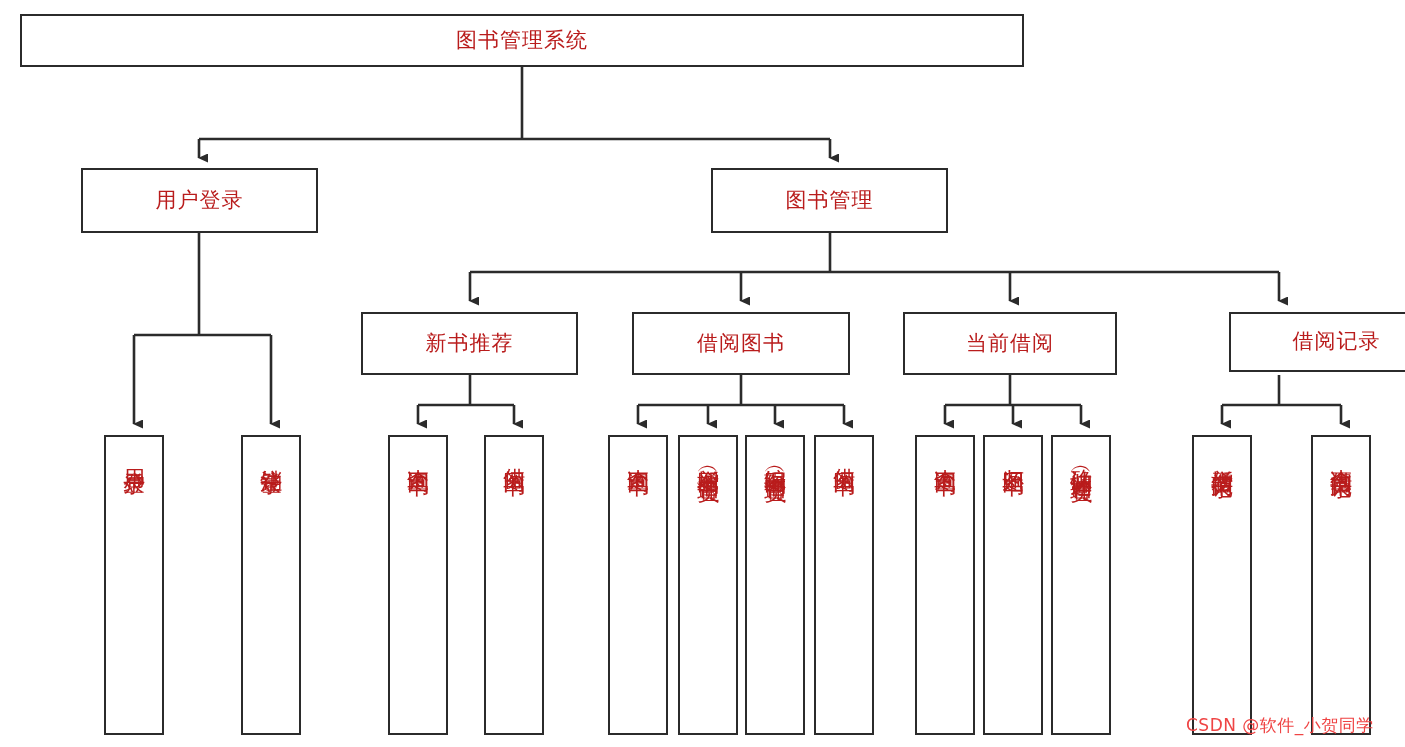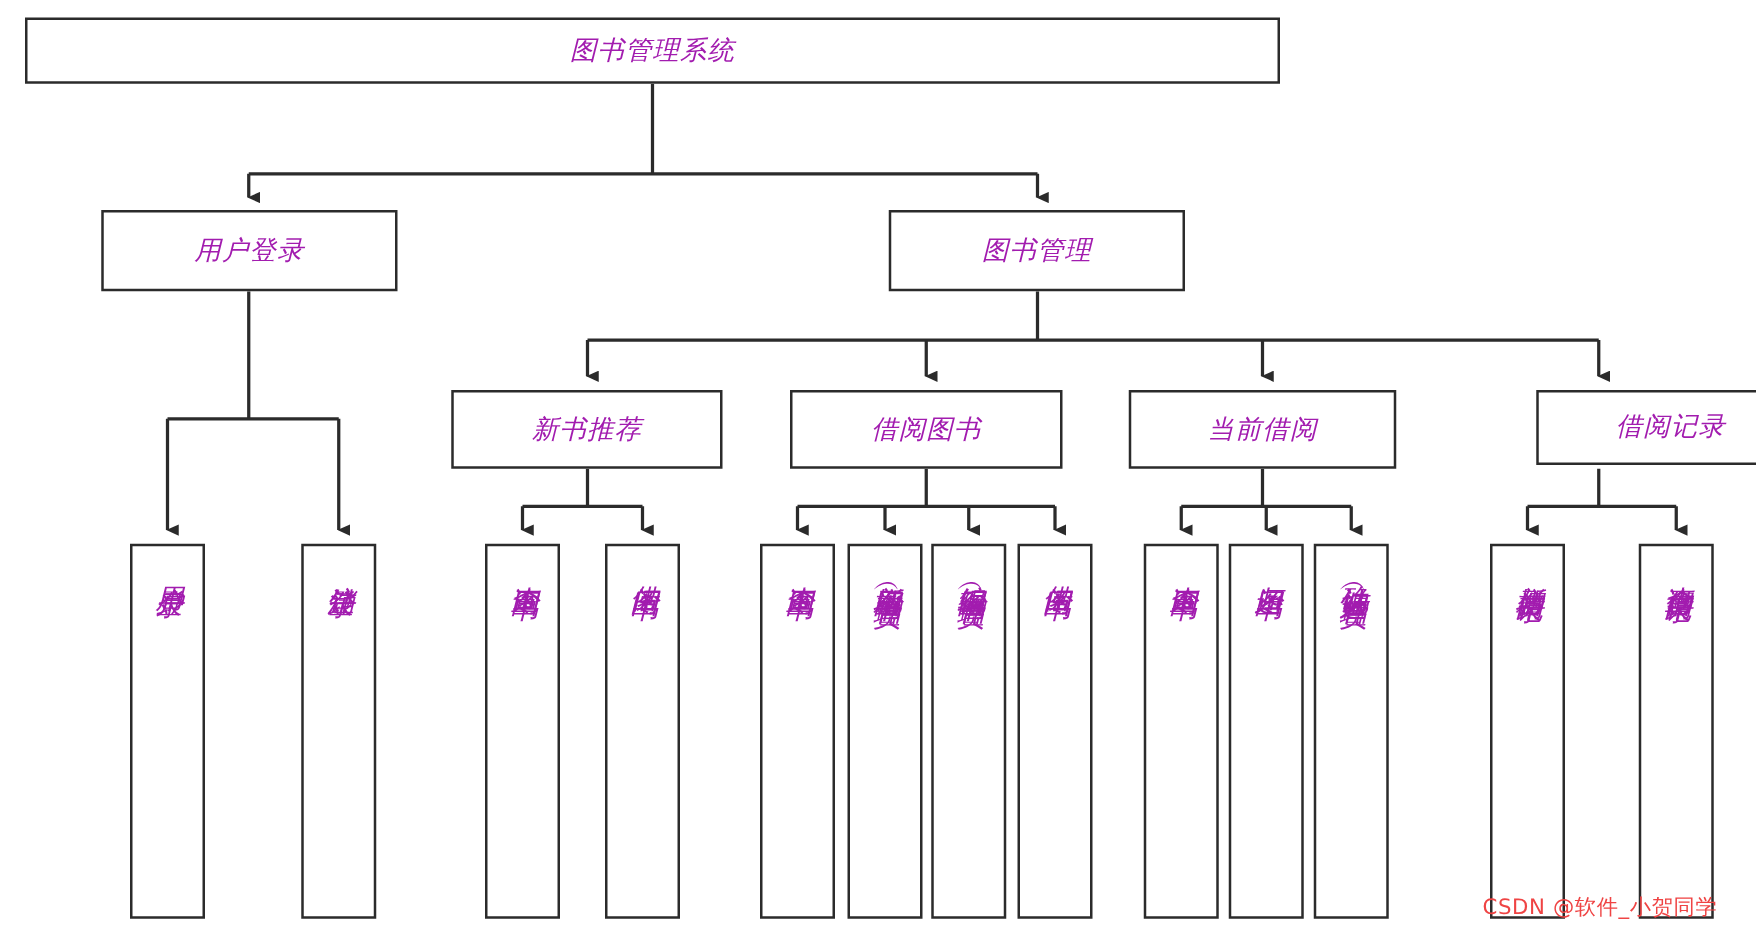"图书管理系统" .node { color: #a21caf -> #b91c1c; font-style: italic -> none }
